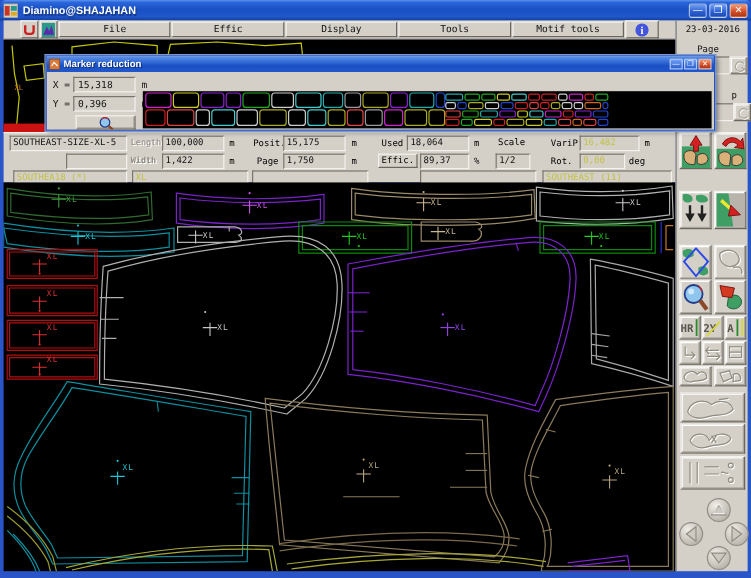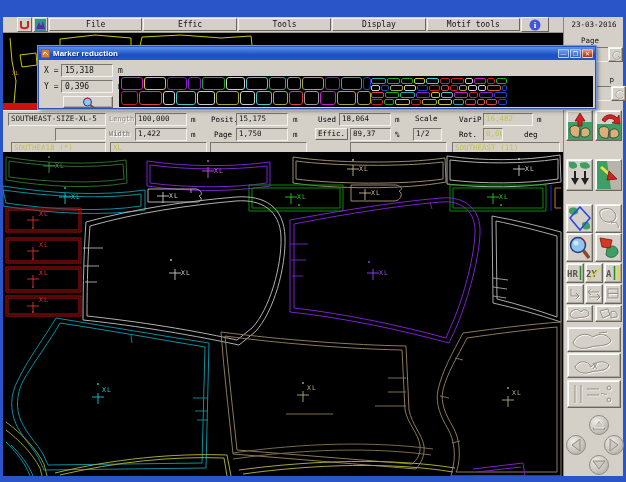"Diamino@SHAJAHAN" div.titlebar { html: none -> <div> <svg> <rect></rect> <rect></rect> <rect></rect> <rect></rect> </svg> <span>Diamino@SHAJAHAN</span> <div>—</div> <div>❐</div> <div>✕</div> </div> }
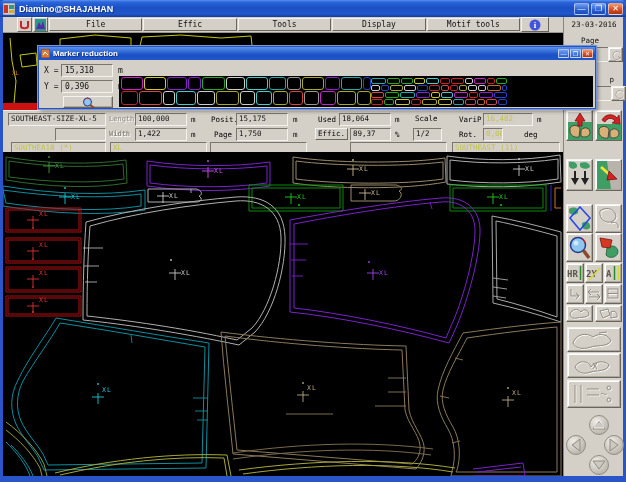"Tools" div.menu-btn { order: before "Display" -> after "Display" }
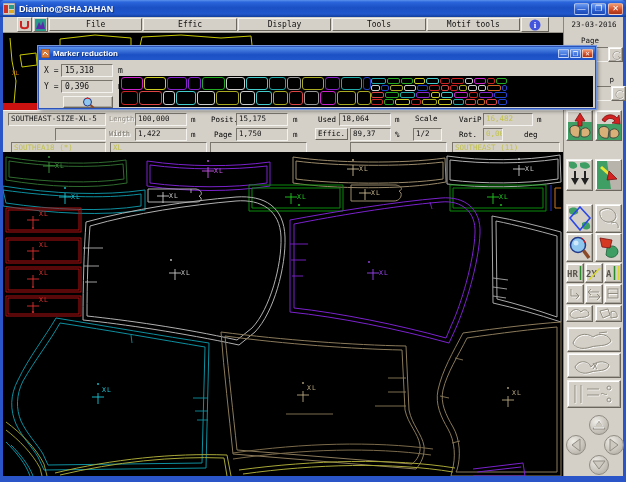"0,00" div.fld { width: 20px -> 38px }
